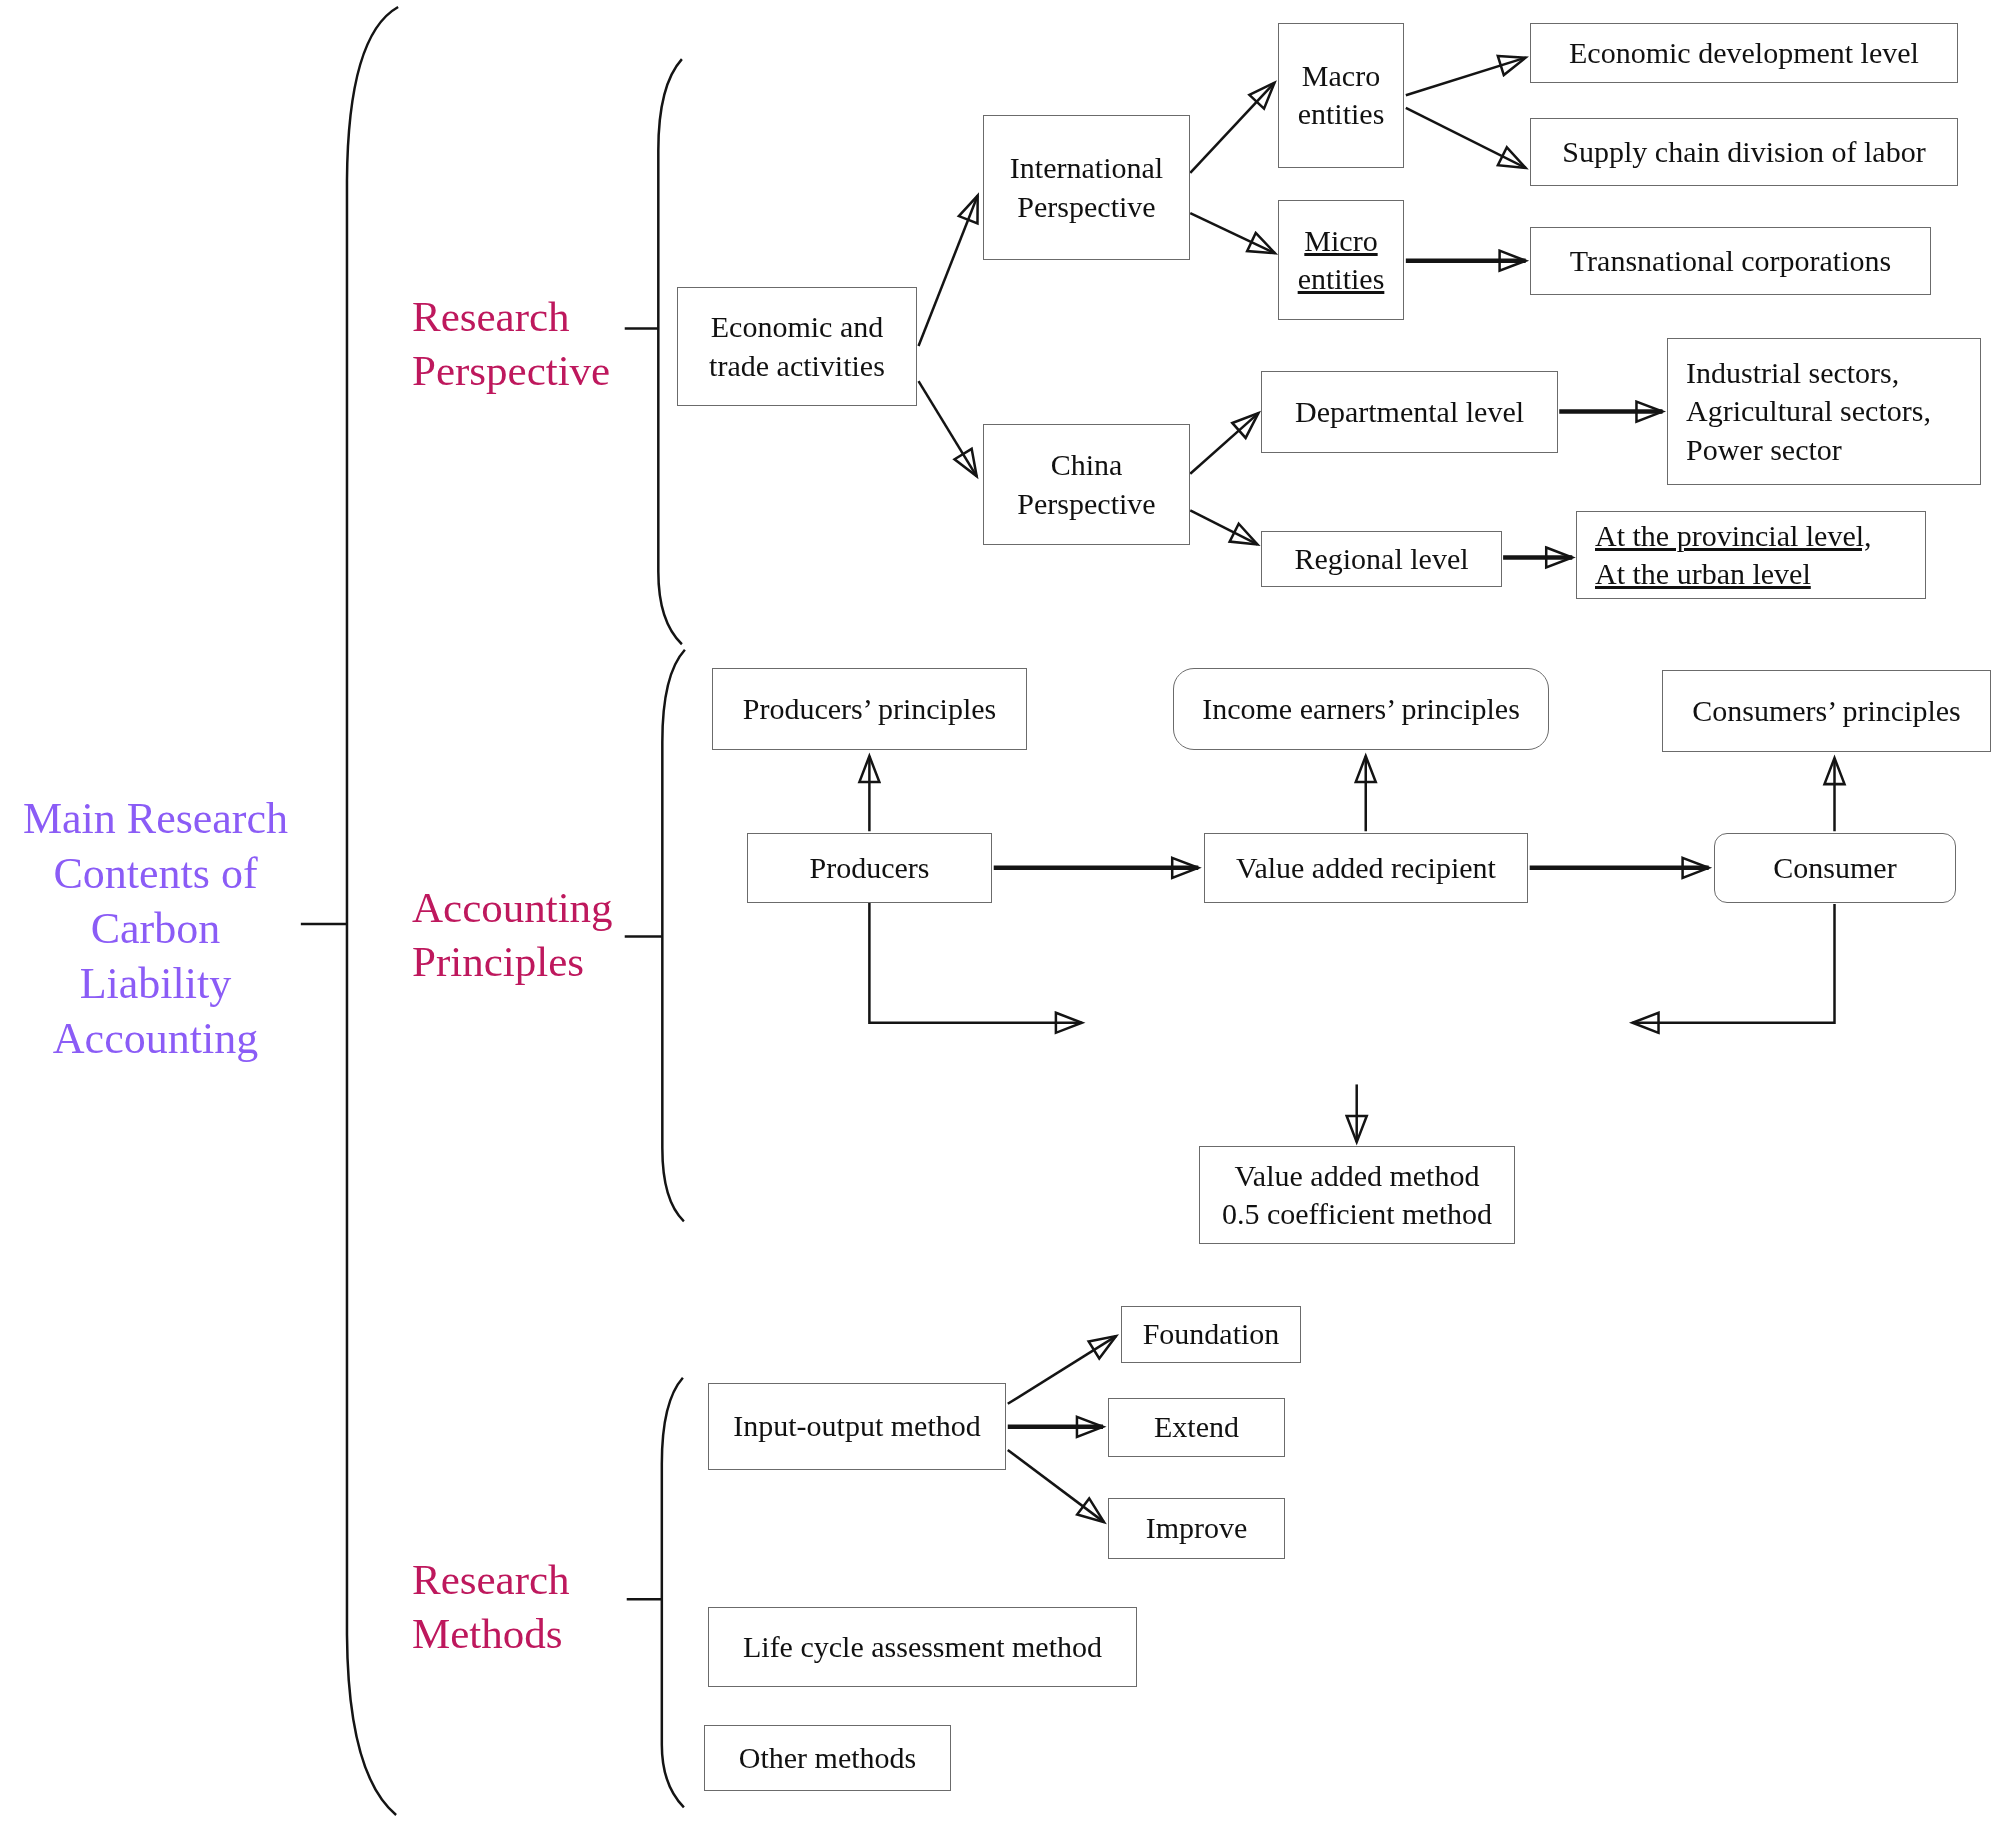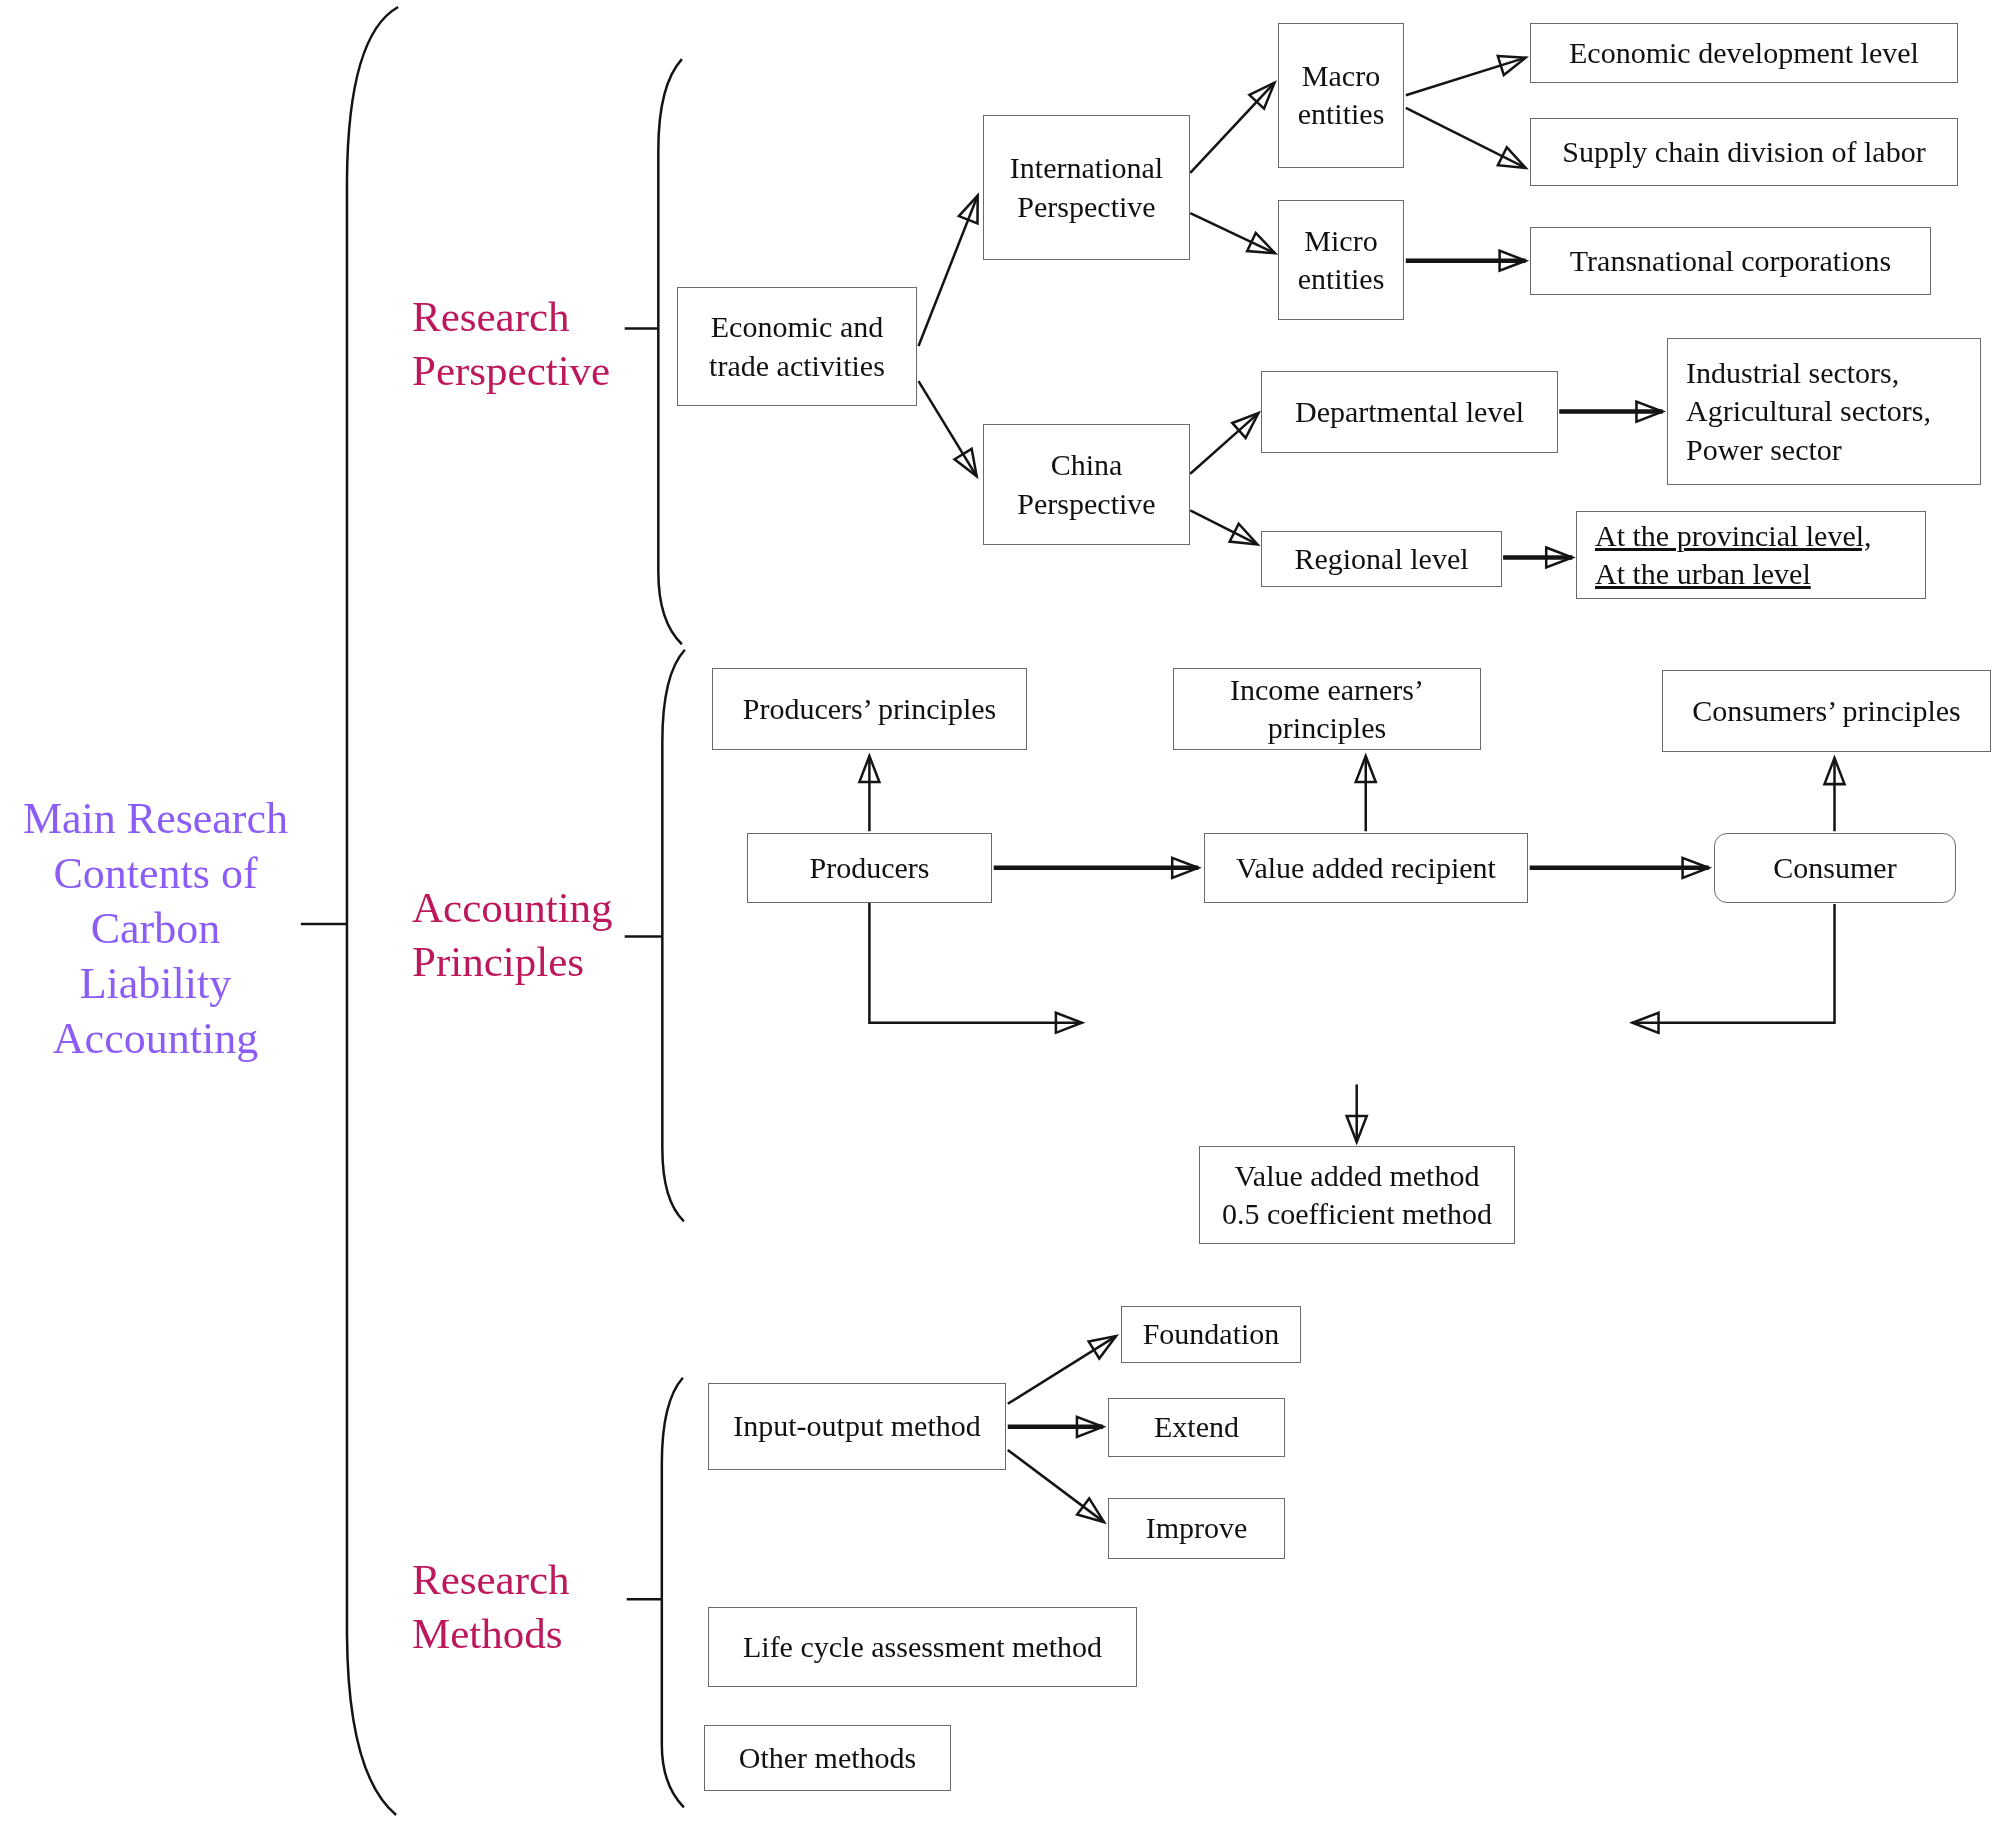"Micro" div.box { text-decoration: none -> underline }
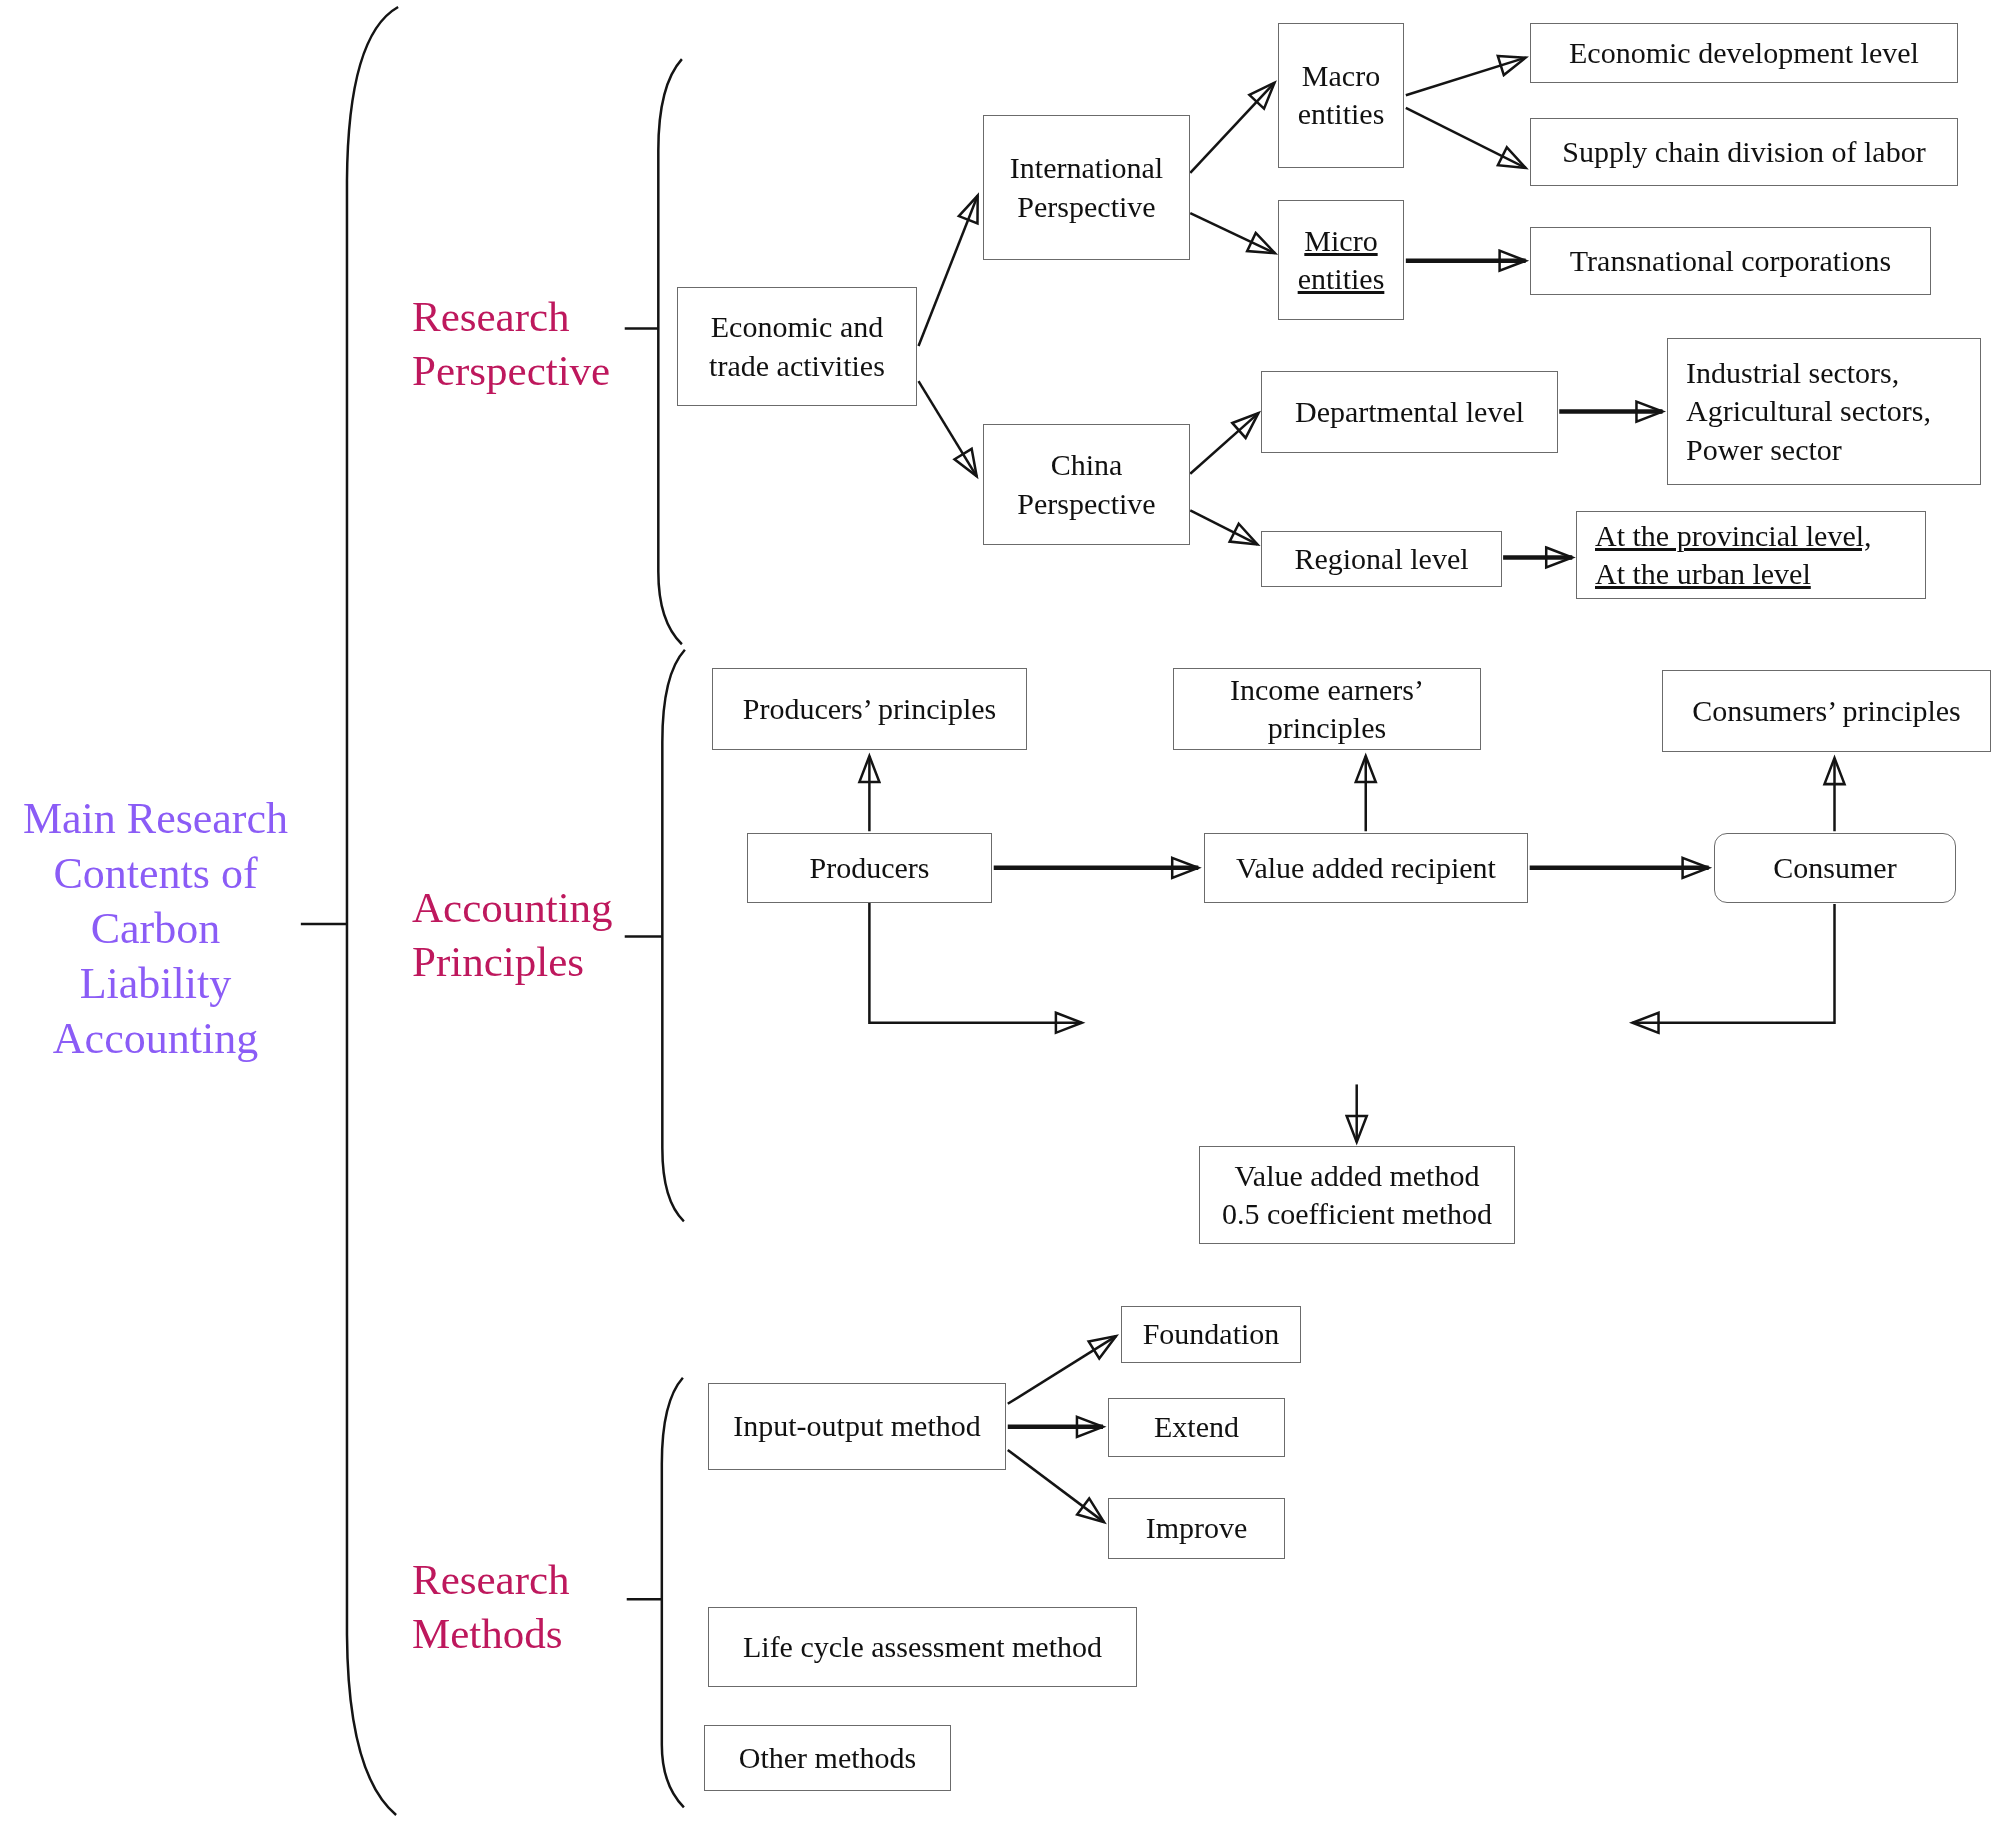"Income earners’ principles" div.box { border-radius: none -> 21px; width: 308px -> 376px }
